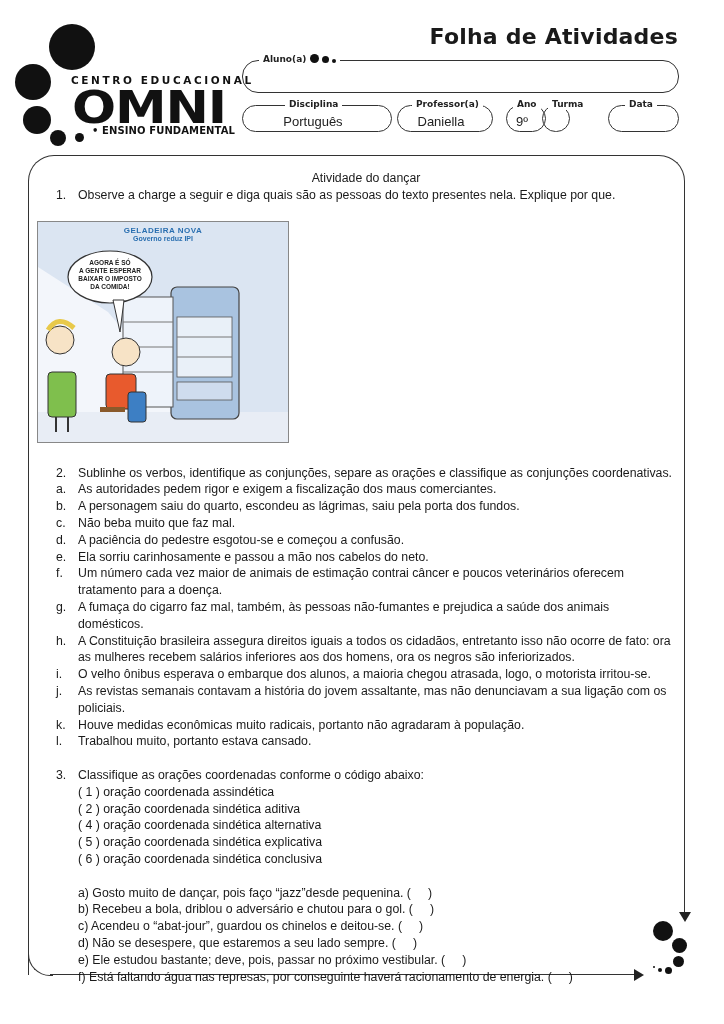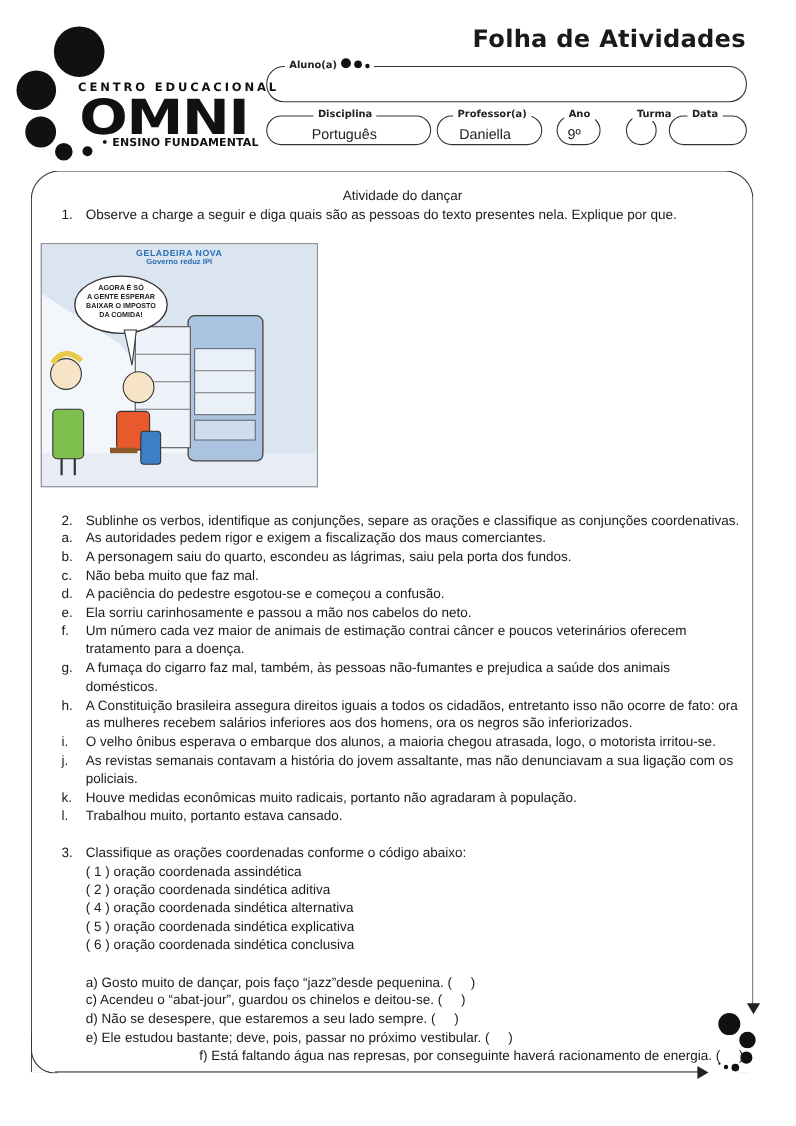"Turma" div.field { left: 569px -> 542px }
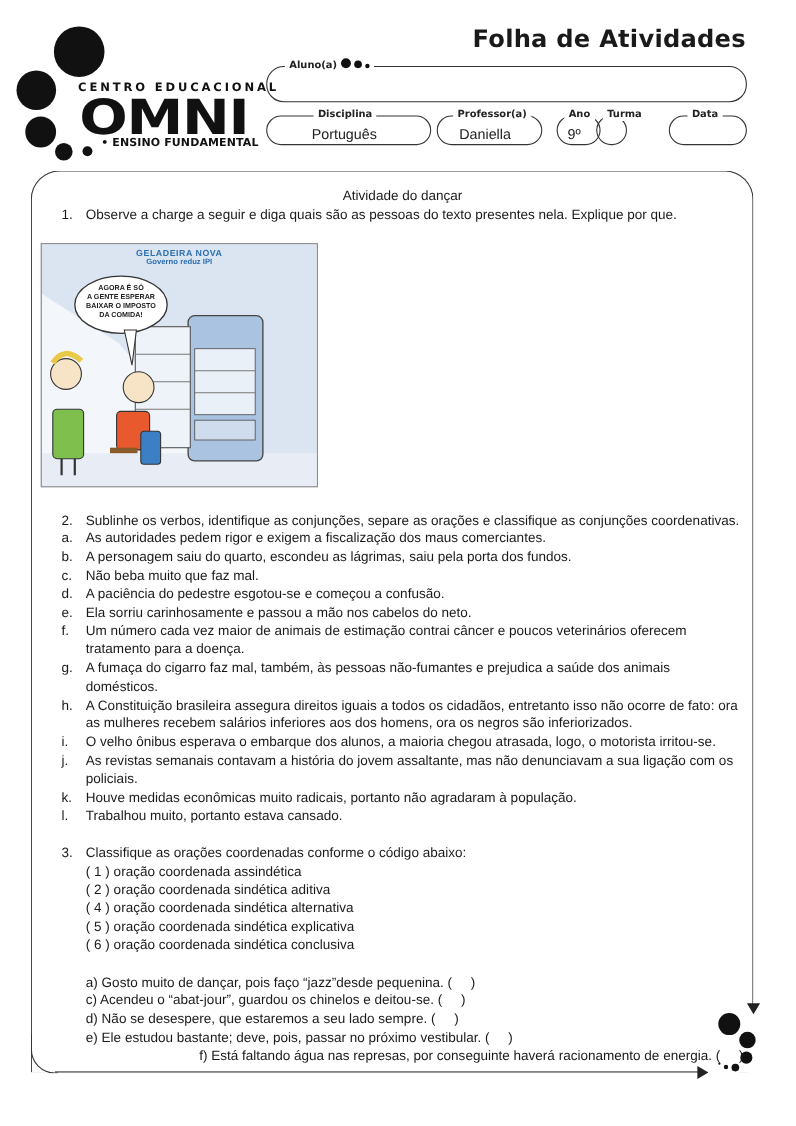"b) Recebeu a bola, driblou" div { html: none -> <div>b) Recebeu a bola, driblou o adversário e chutou para o gol. ( )</div> }
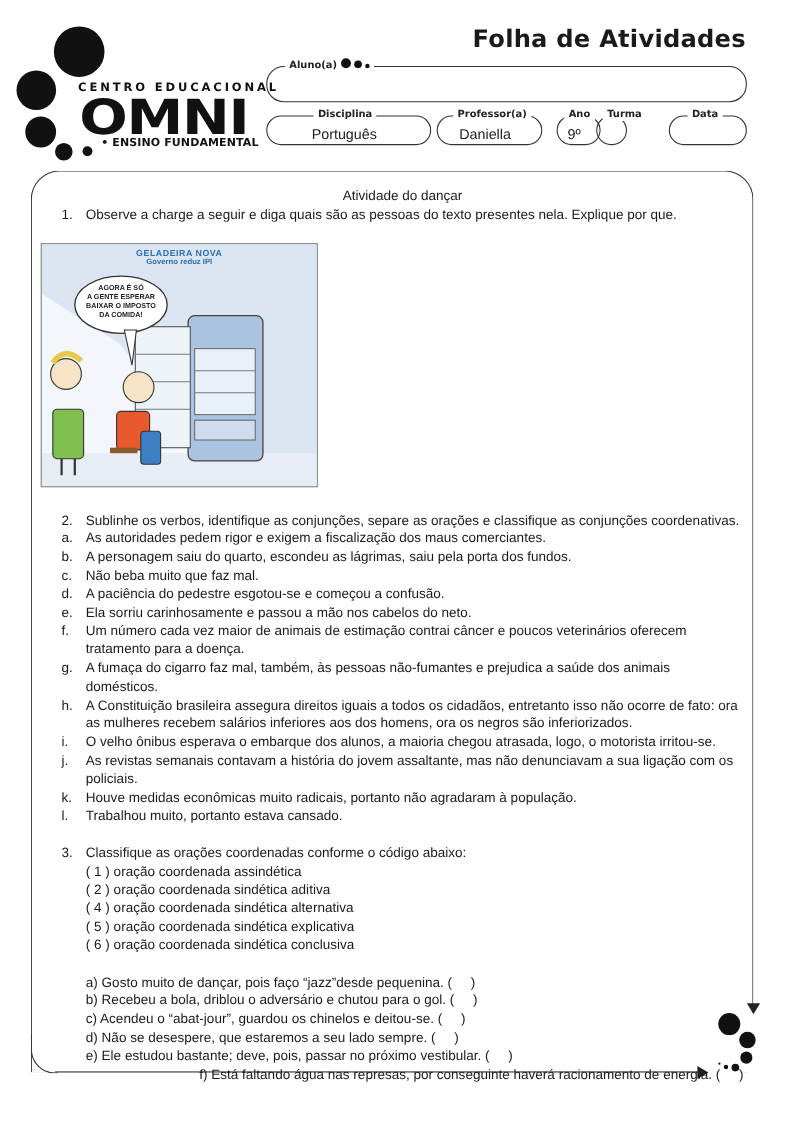"f) Está faltando água nas" div { text-align: right -> none }
